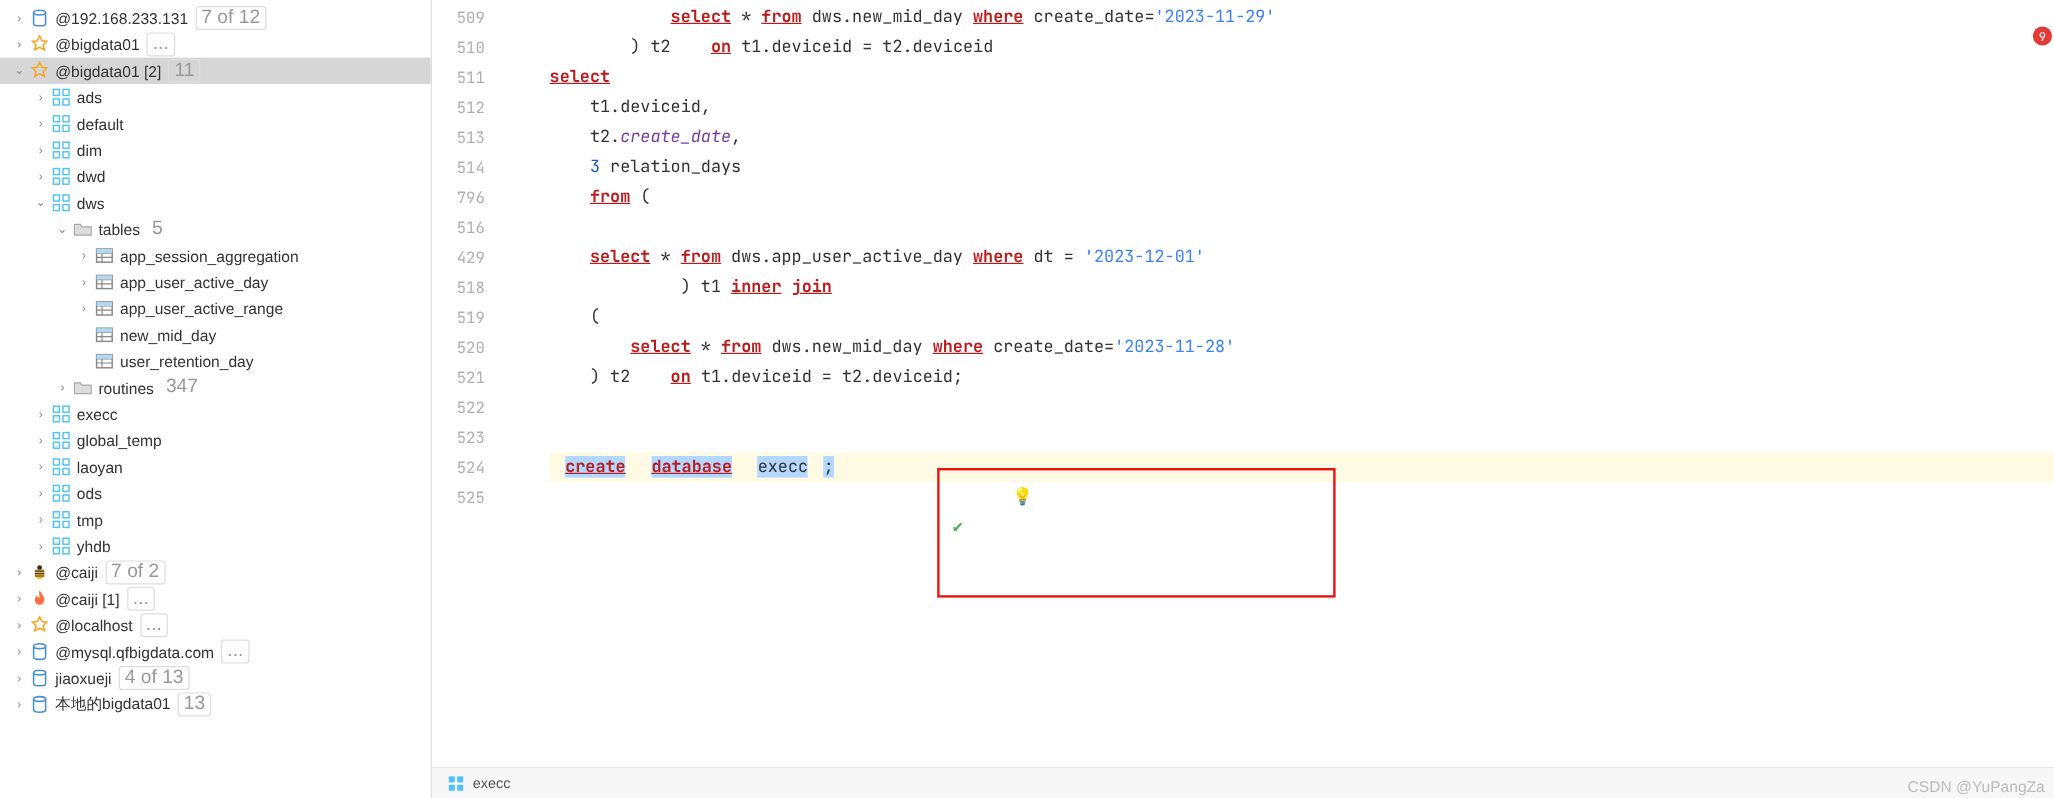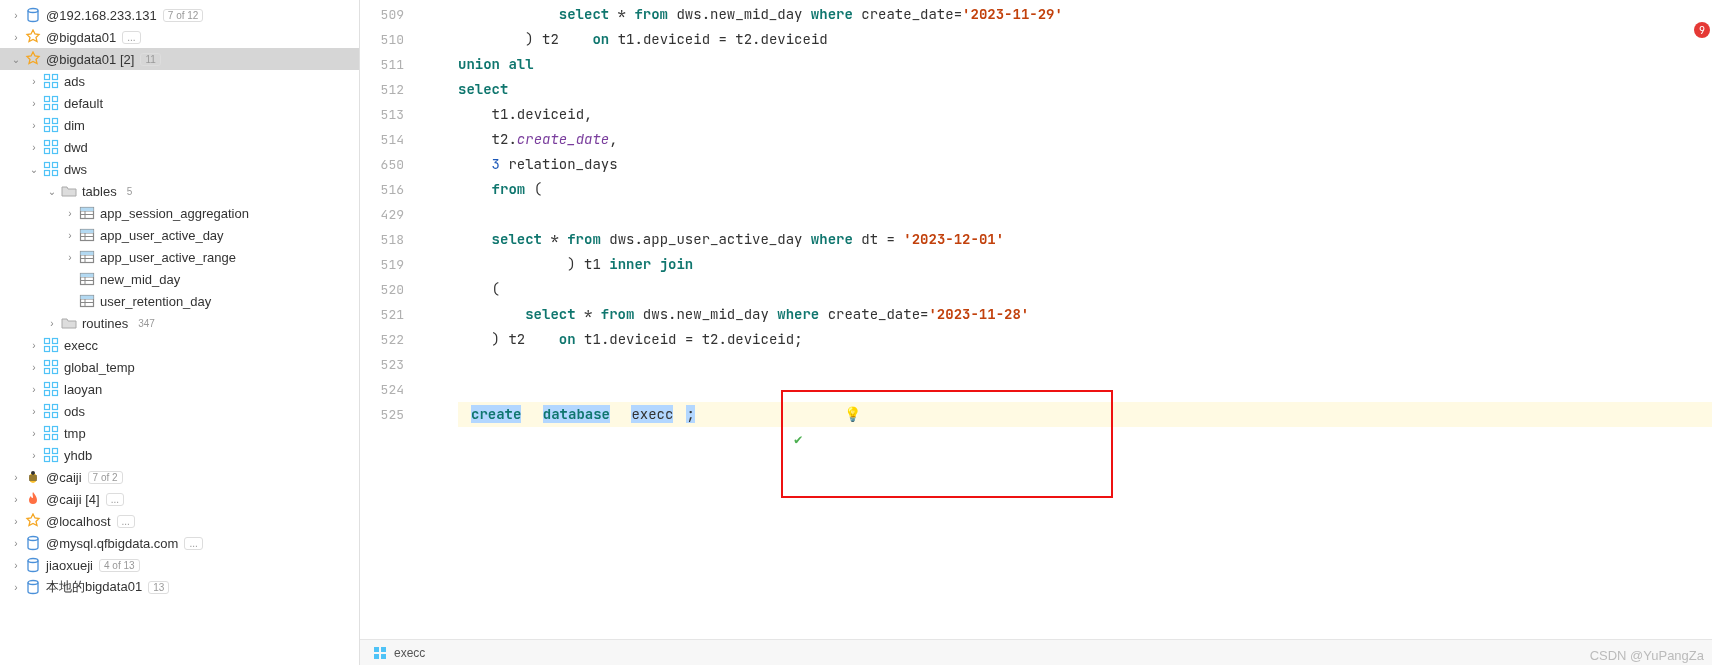"7 of 12" .badge { font-size: 10px -> 16px }
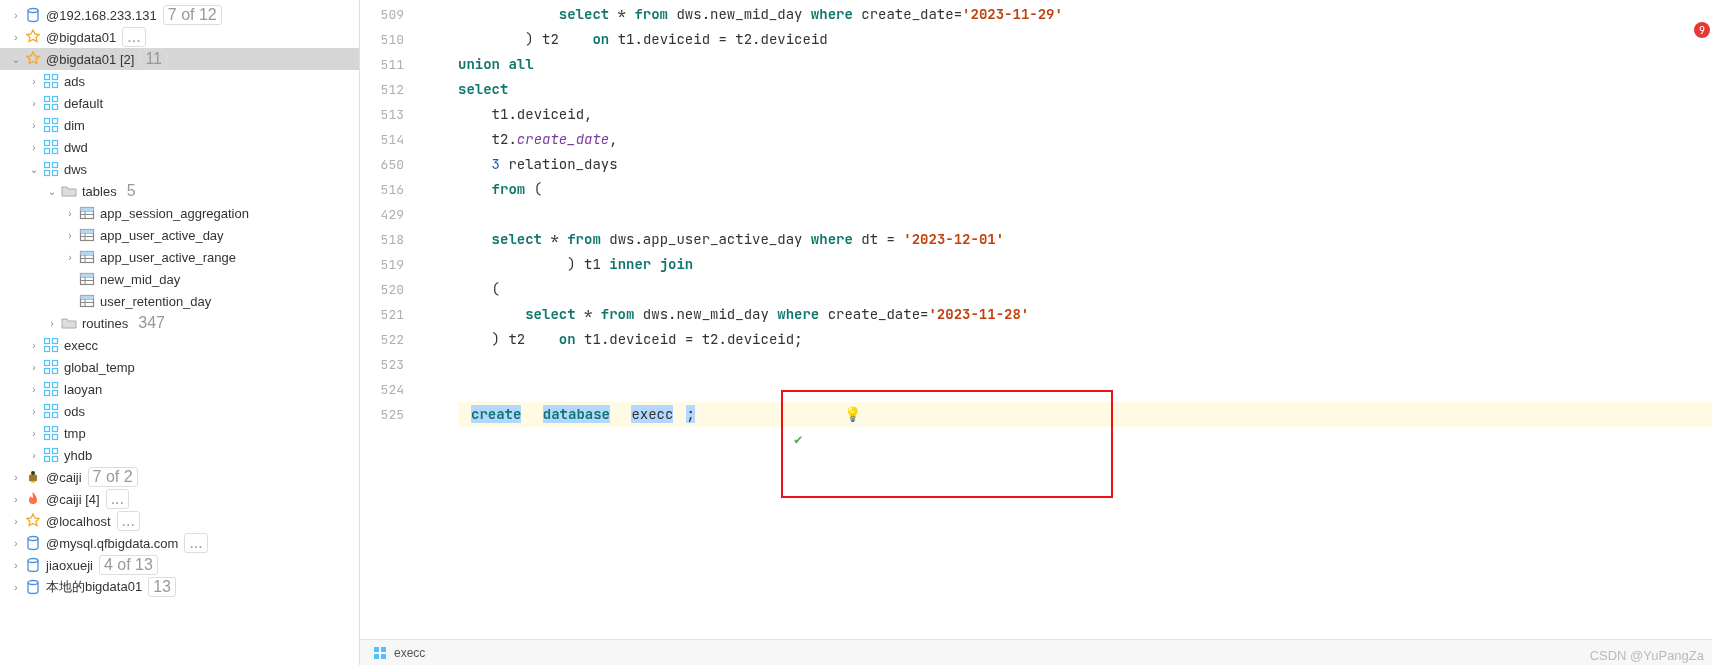"select" .kw { color: #0f766e -> #b91c1c; text-decoration: none -> underline }
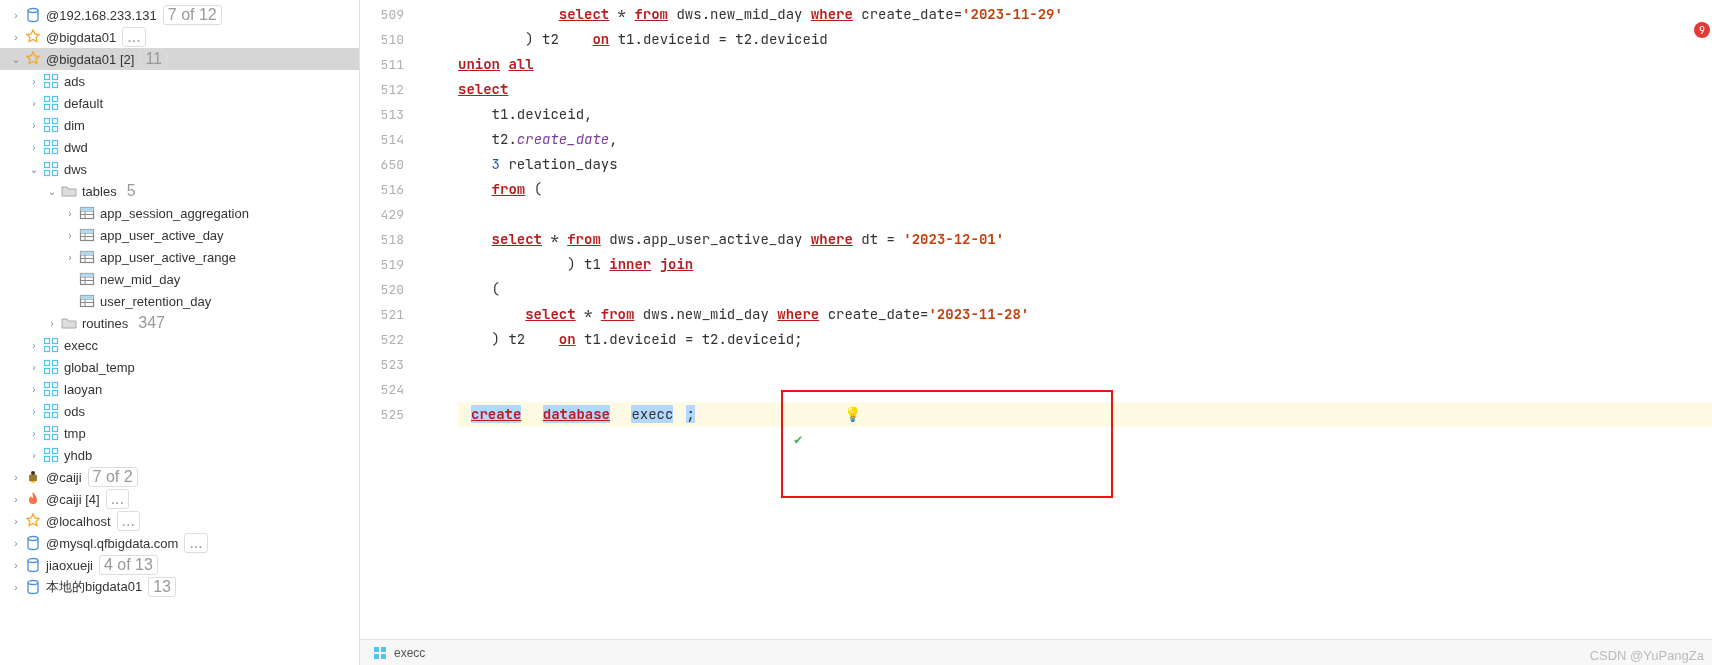"'2023-11-29'" .str { color: #c2410c -> #3b82f6; font-weight: bold -> none }
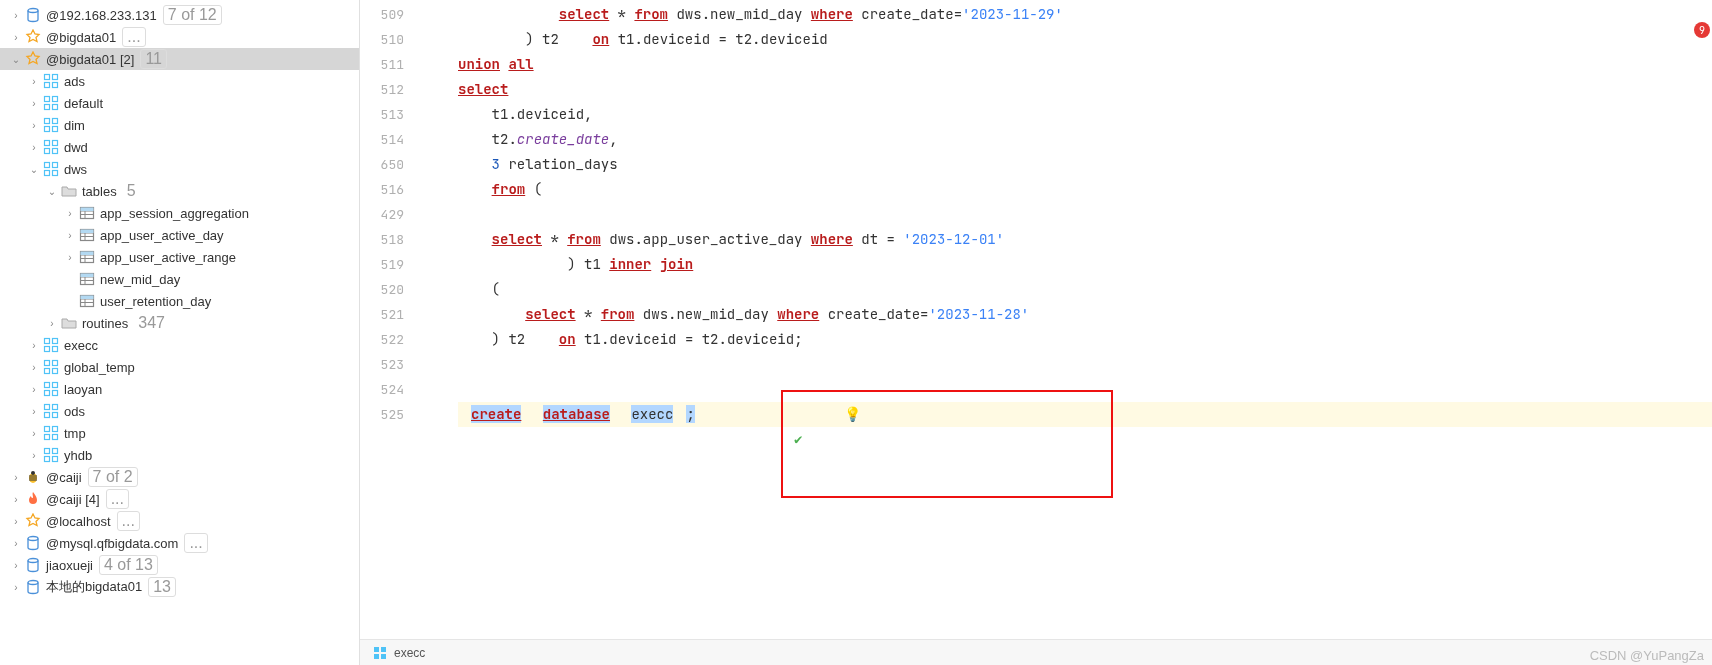"union all" div.code-line { html: <div><span>union</span> <span>all</span></div> -> none }
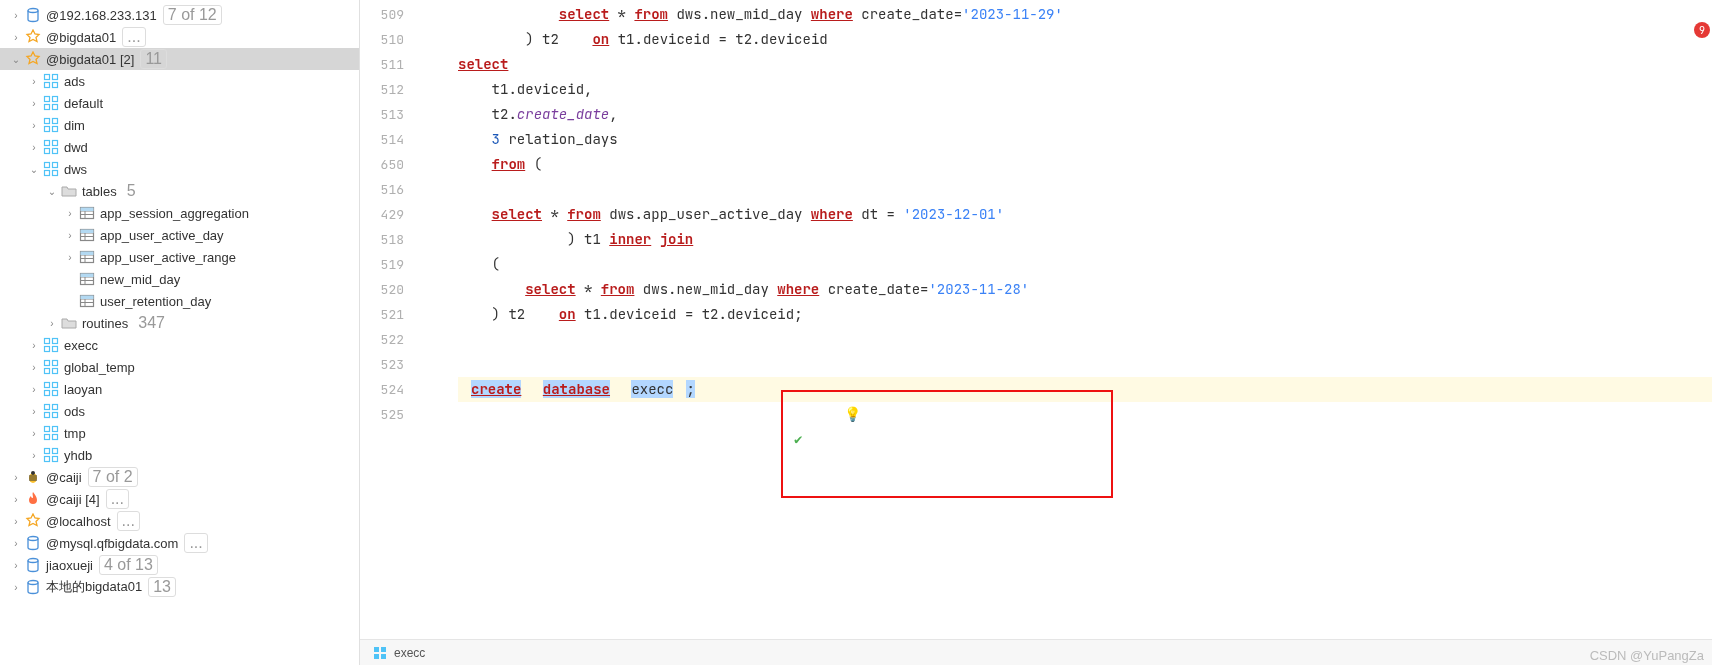"650" div.gutter-line { text: 650 -> 796 }
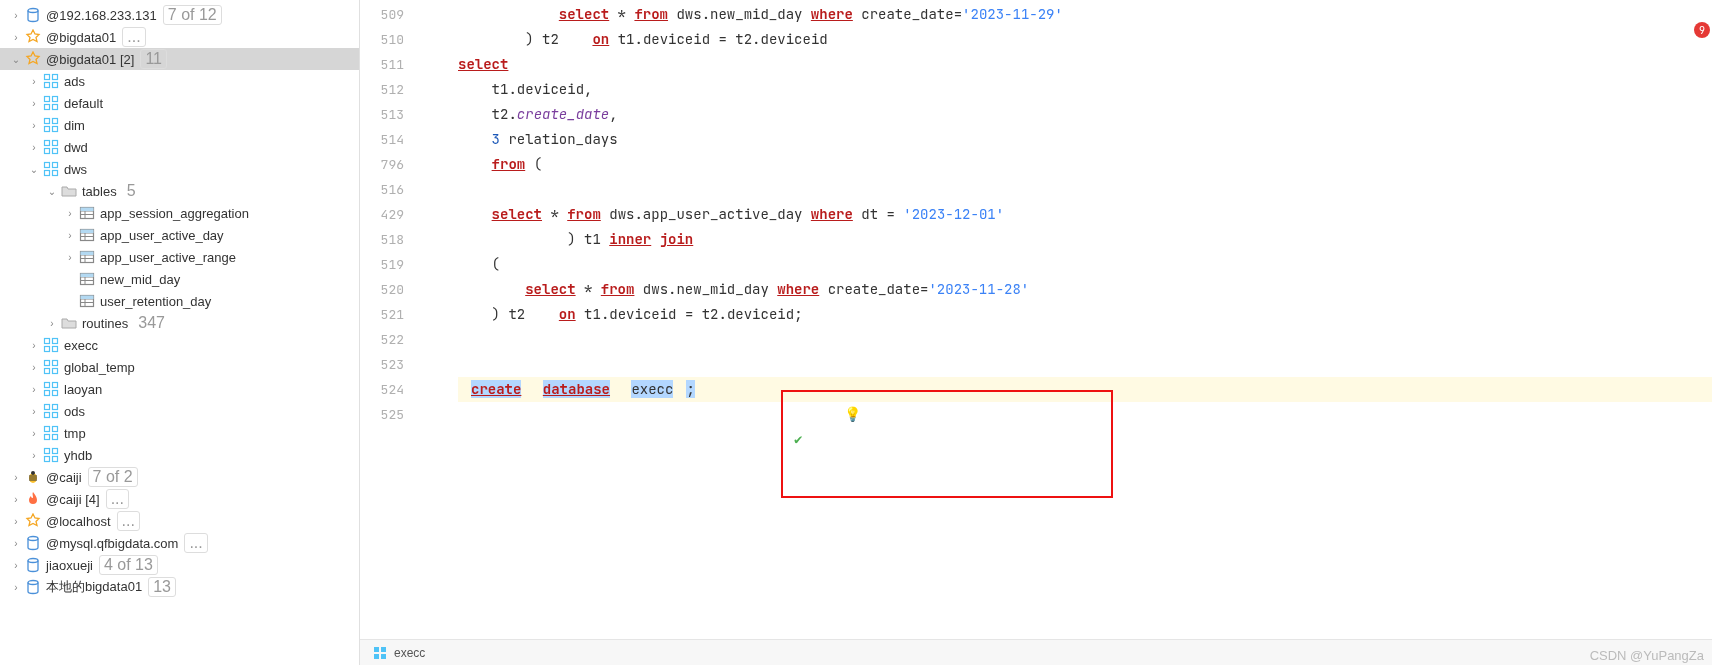"@caiji [4]" span.label { text: 4 -> 1 }
